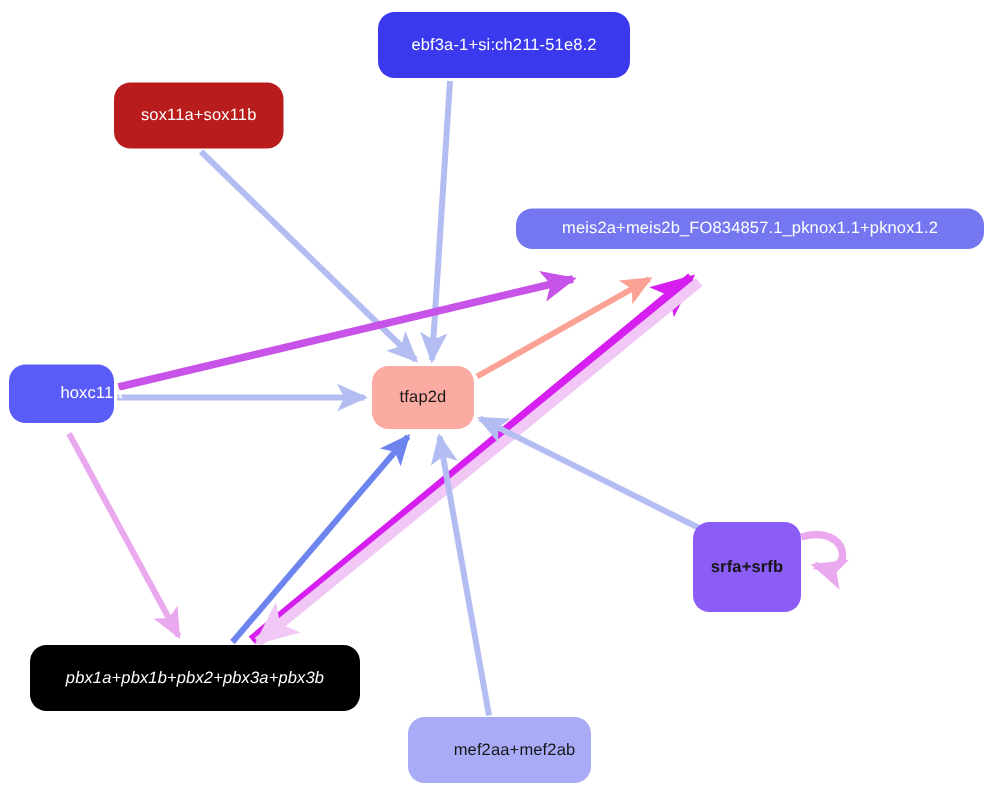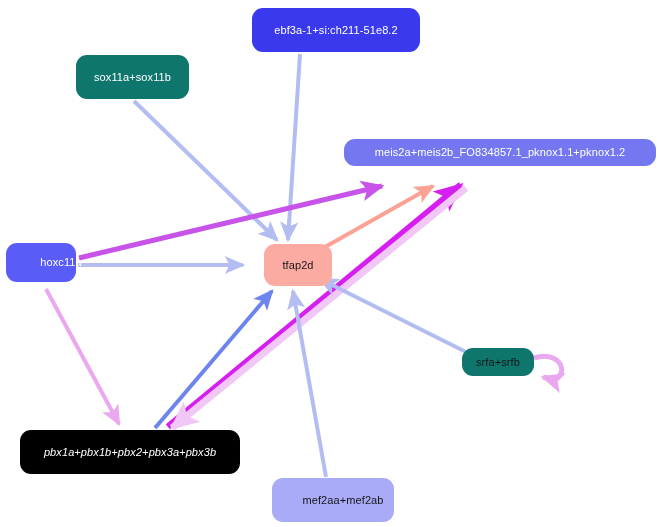"sox11a+sox11b" div.node { background: #0f766e -> #b91c1c }
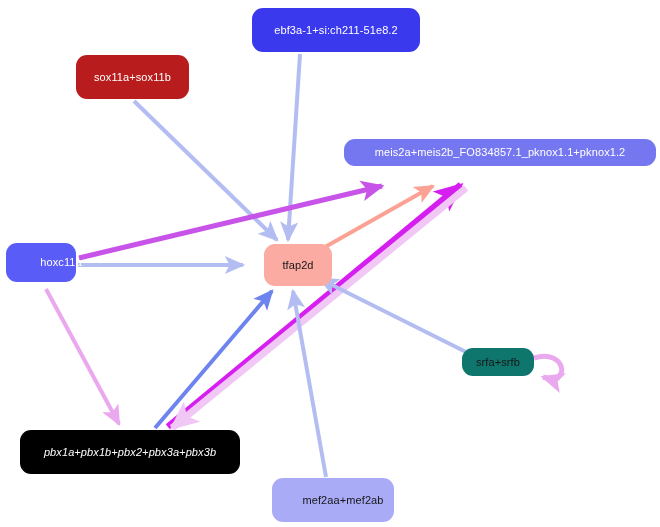"tfap2d" div.node { margin-left: 16px -> none }
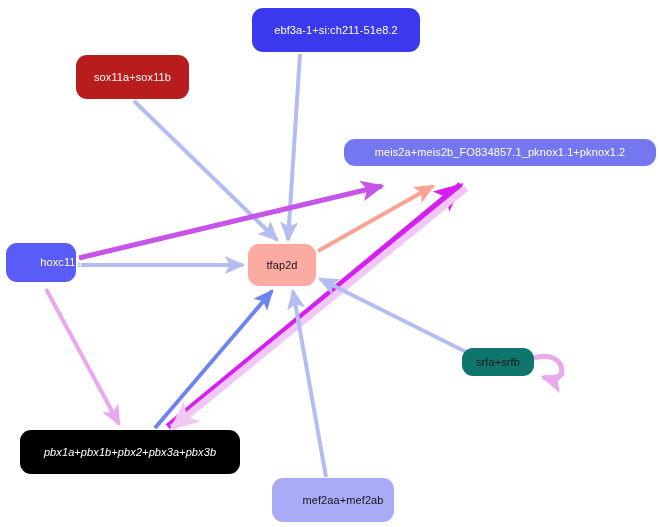"srfa+srfb" div.node { background: #0f766e -> #8b5cf6; font-weight: none -> bold; height: 28px -> 60px }
